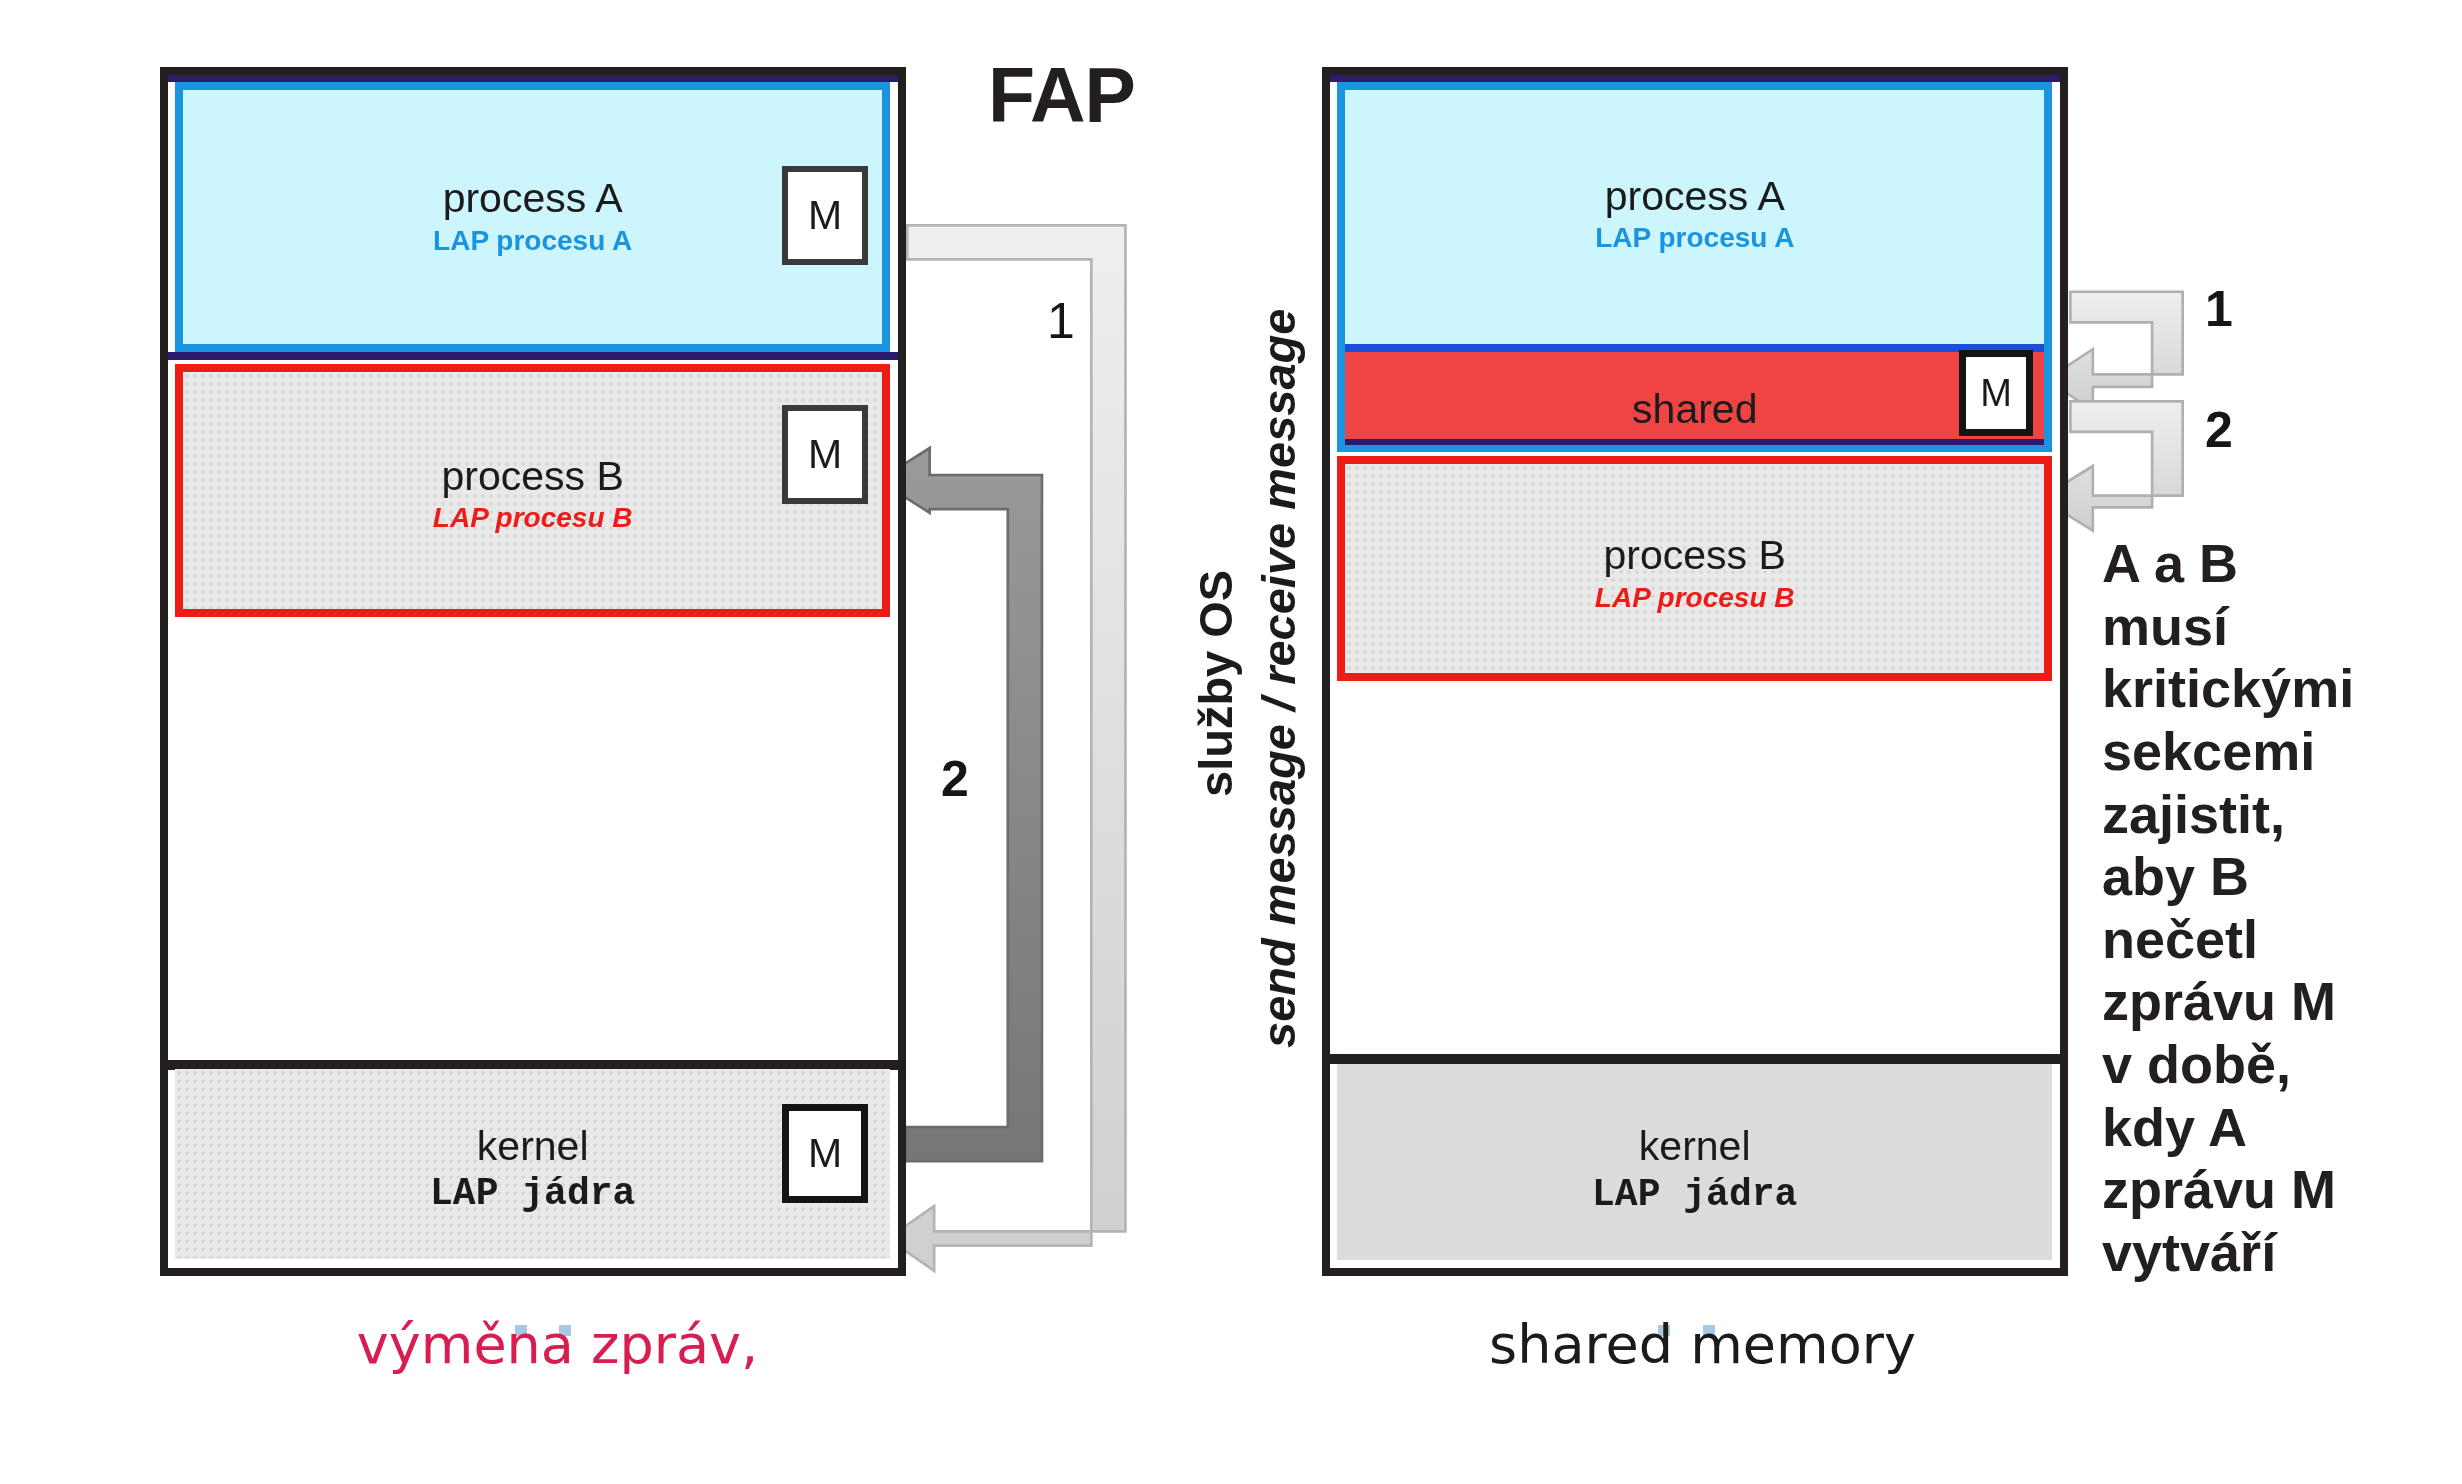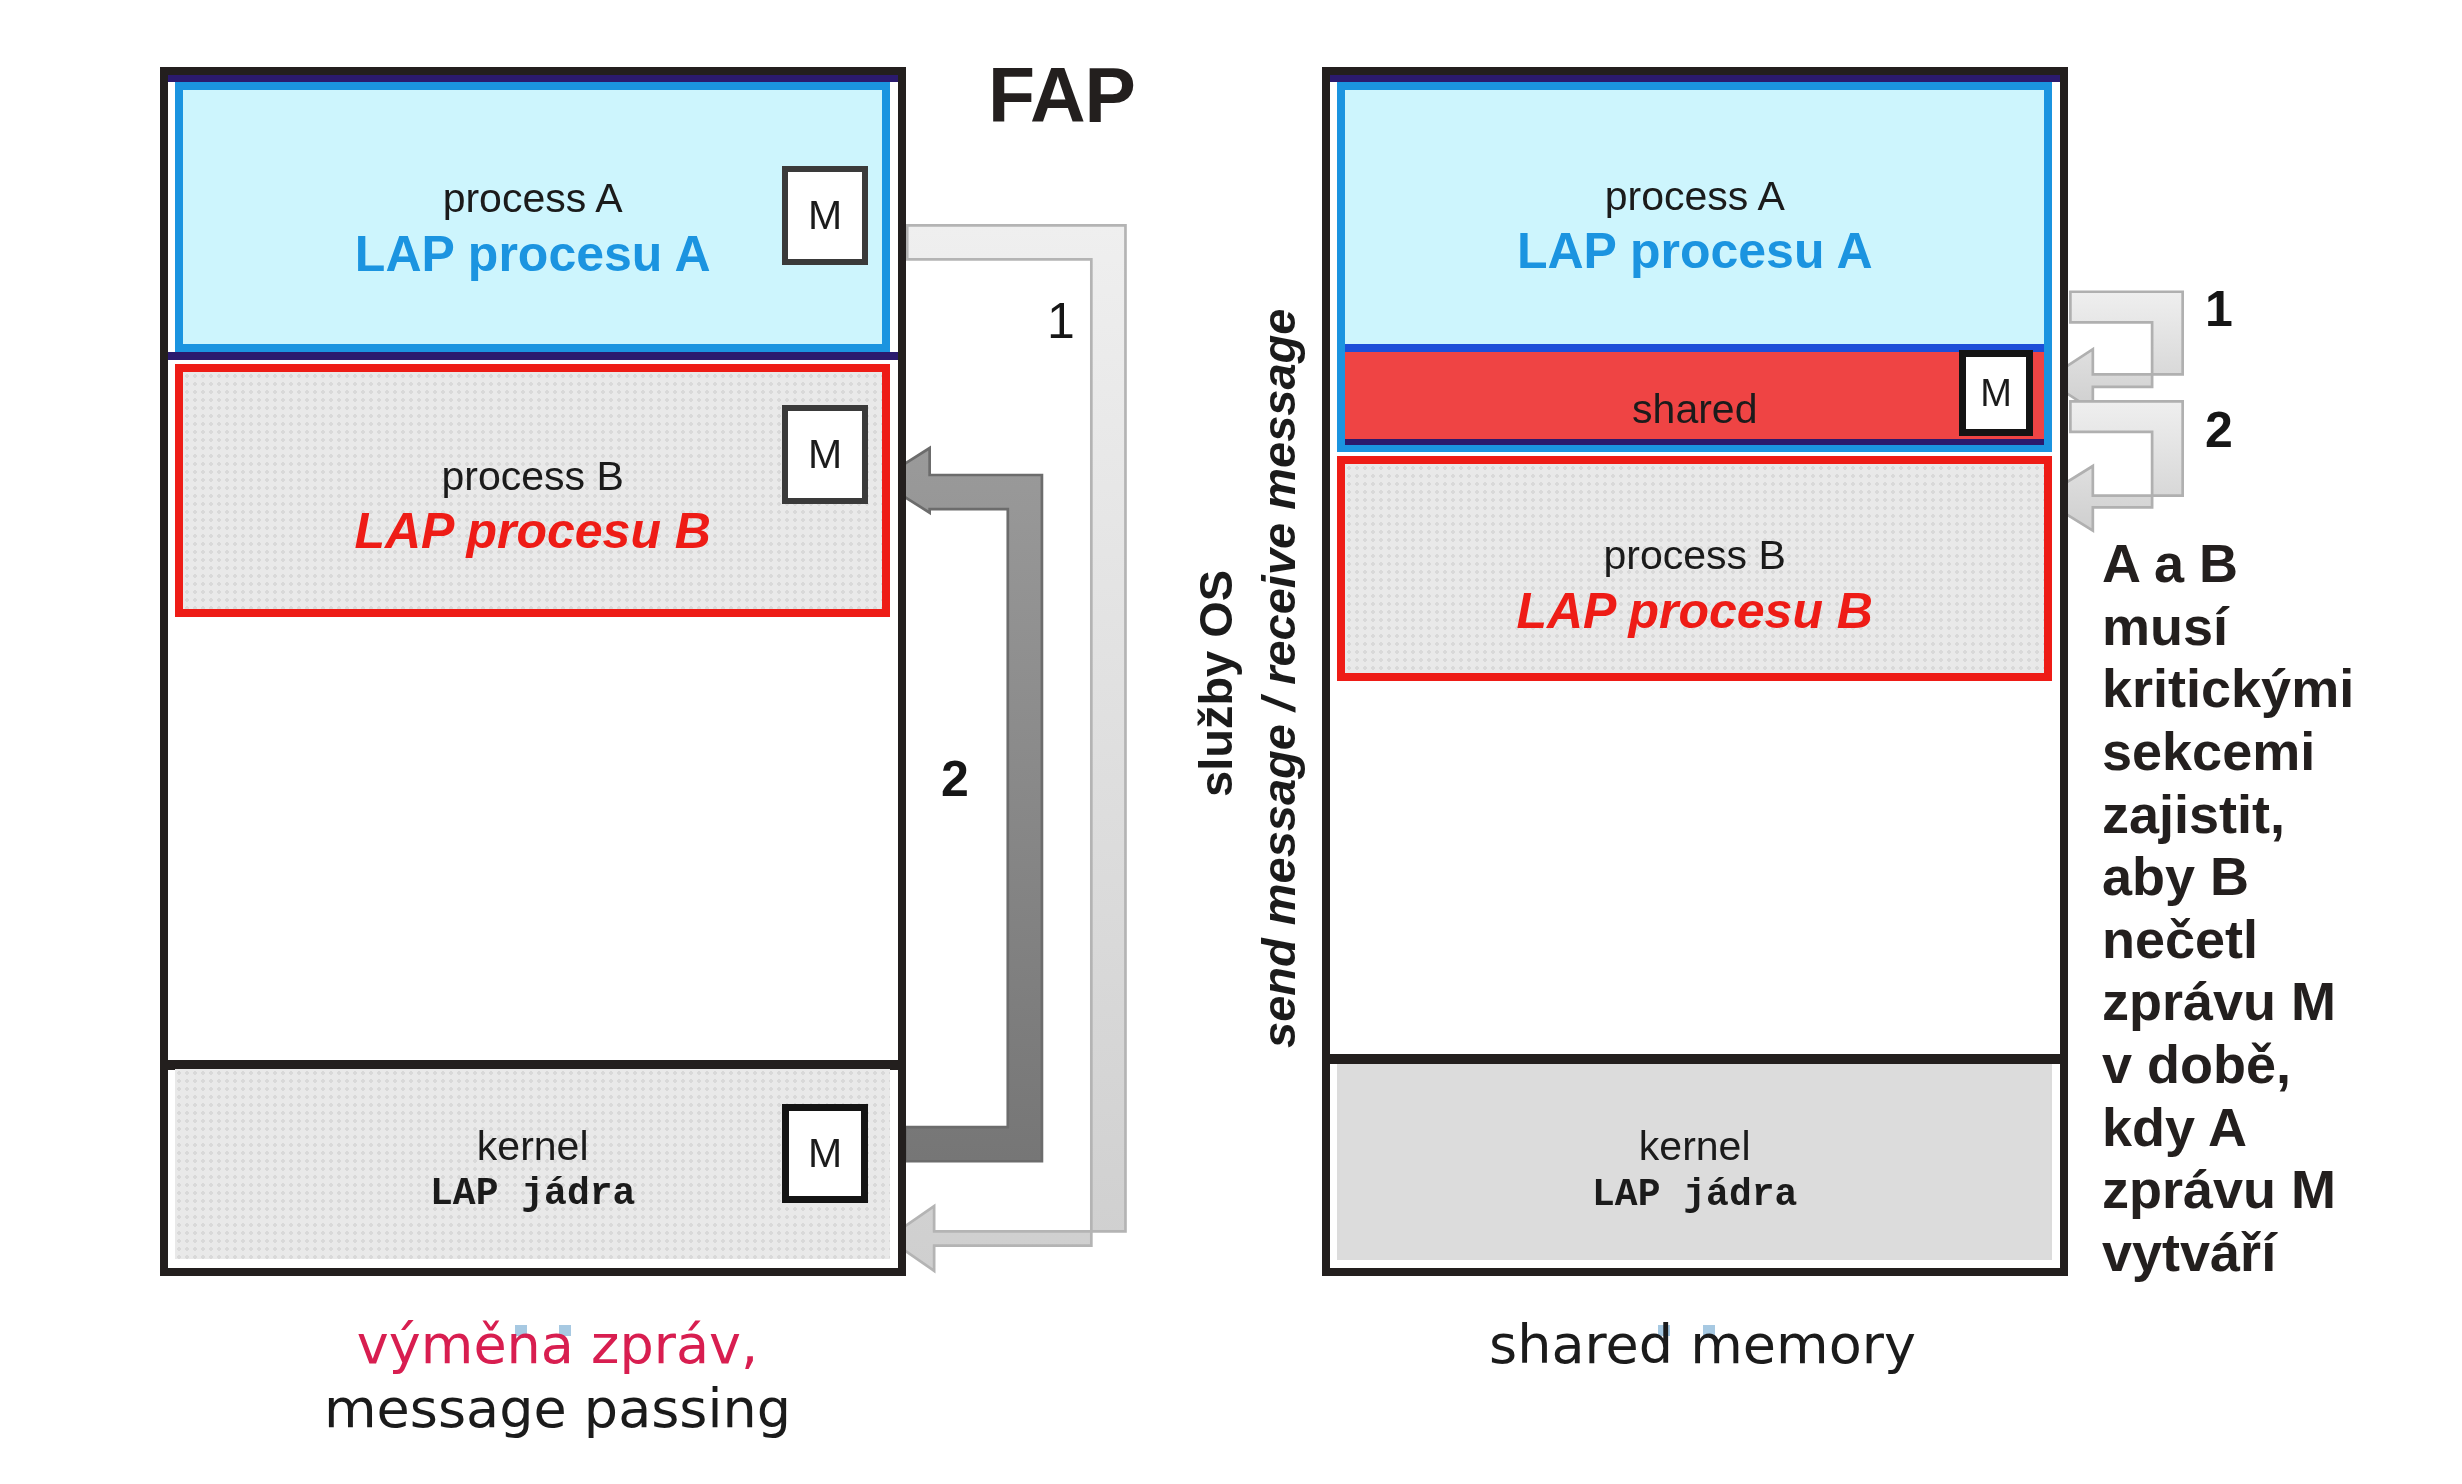"LAP procesu A" .box-sublabel { font-size: 50px -> 28px }
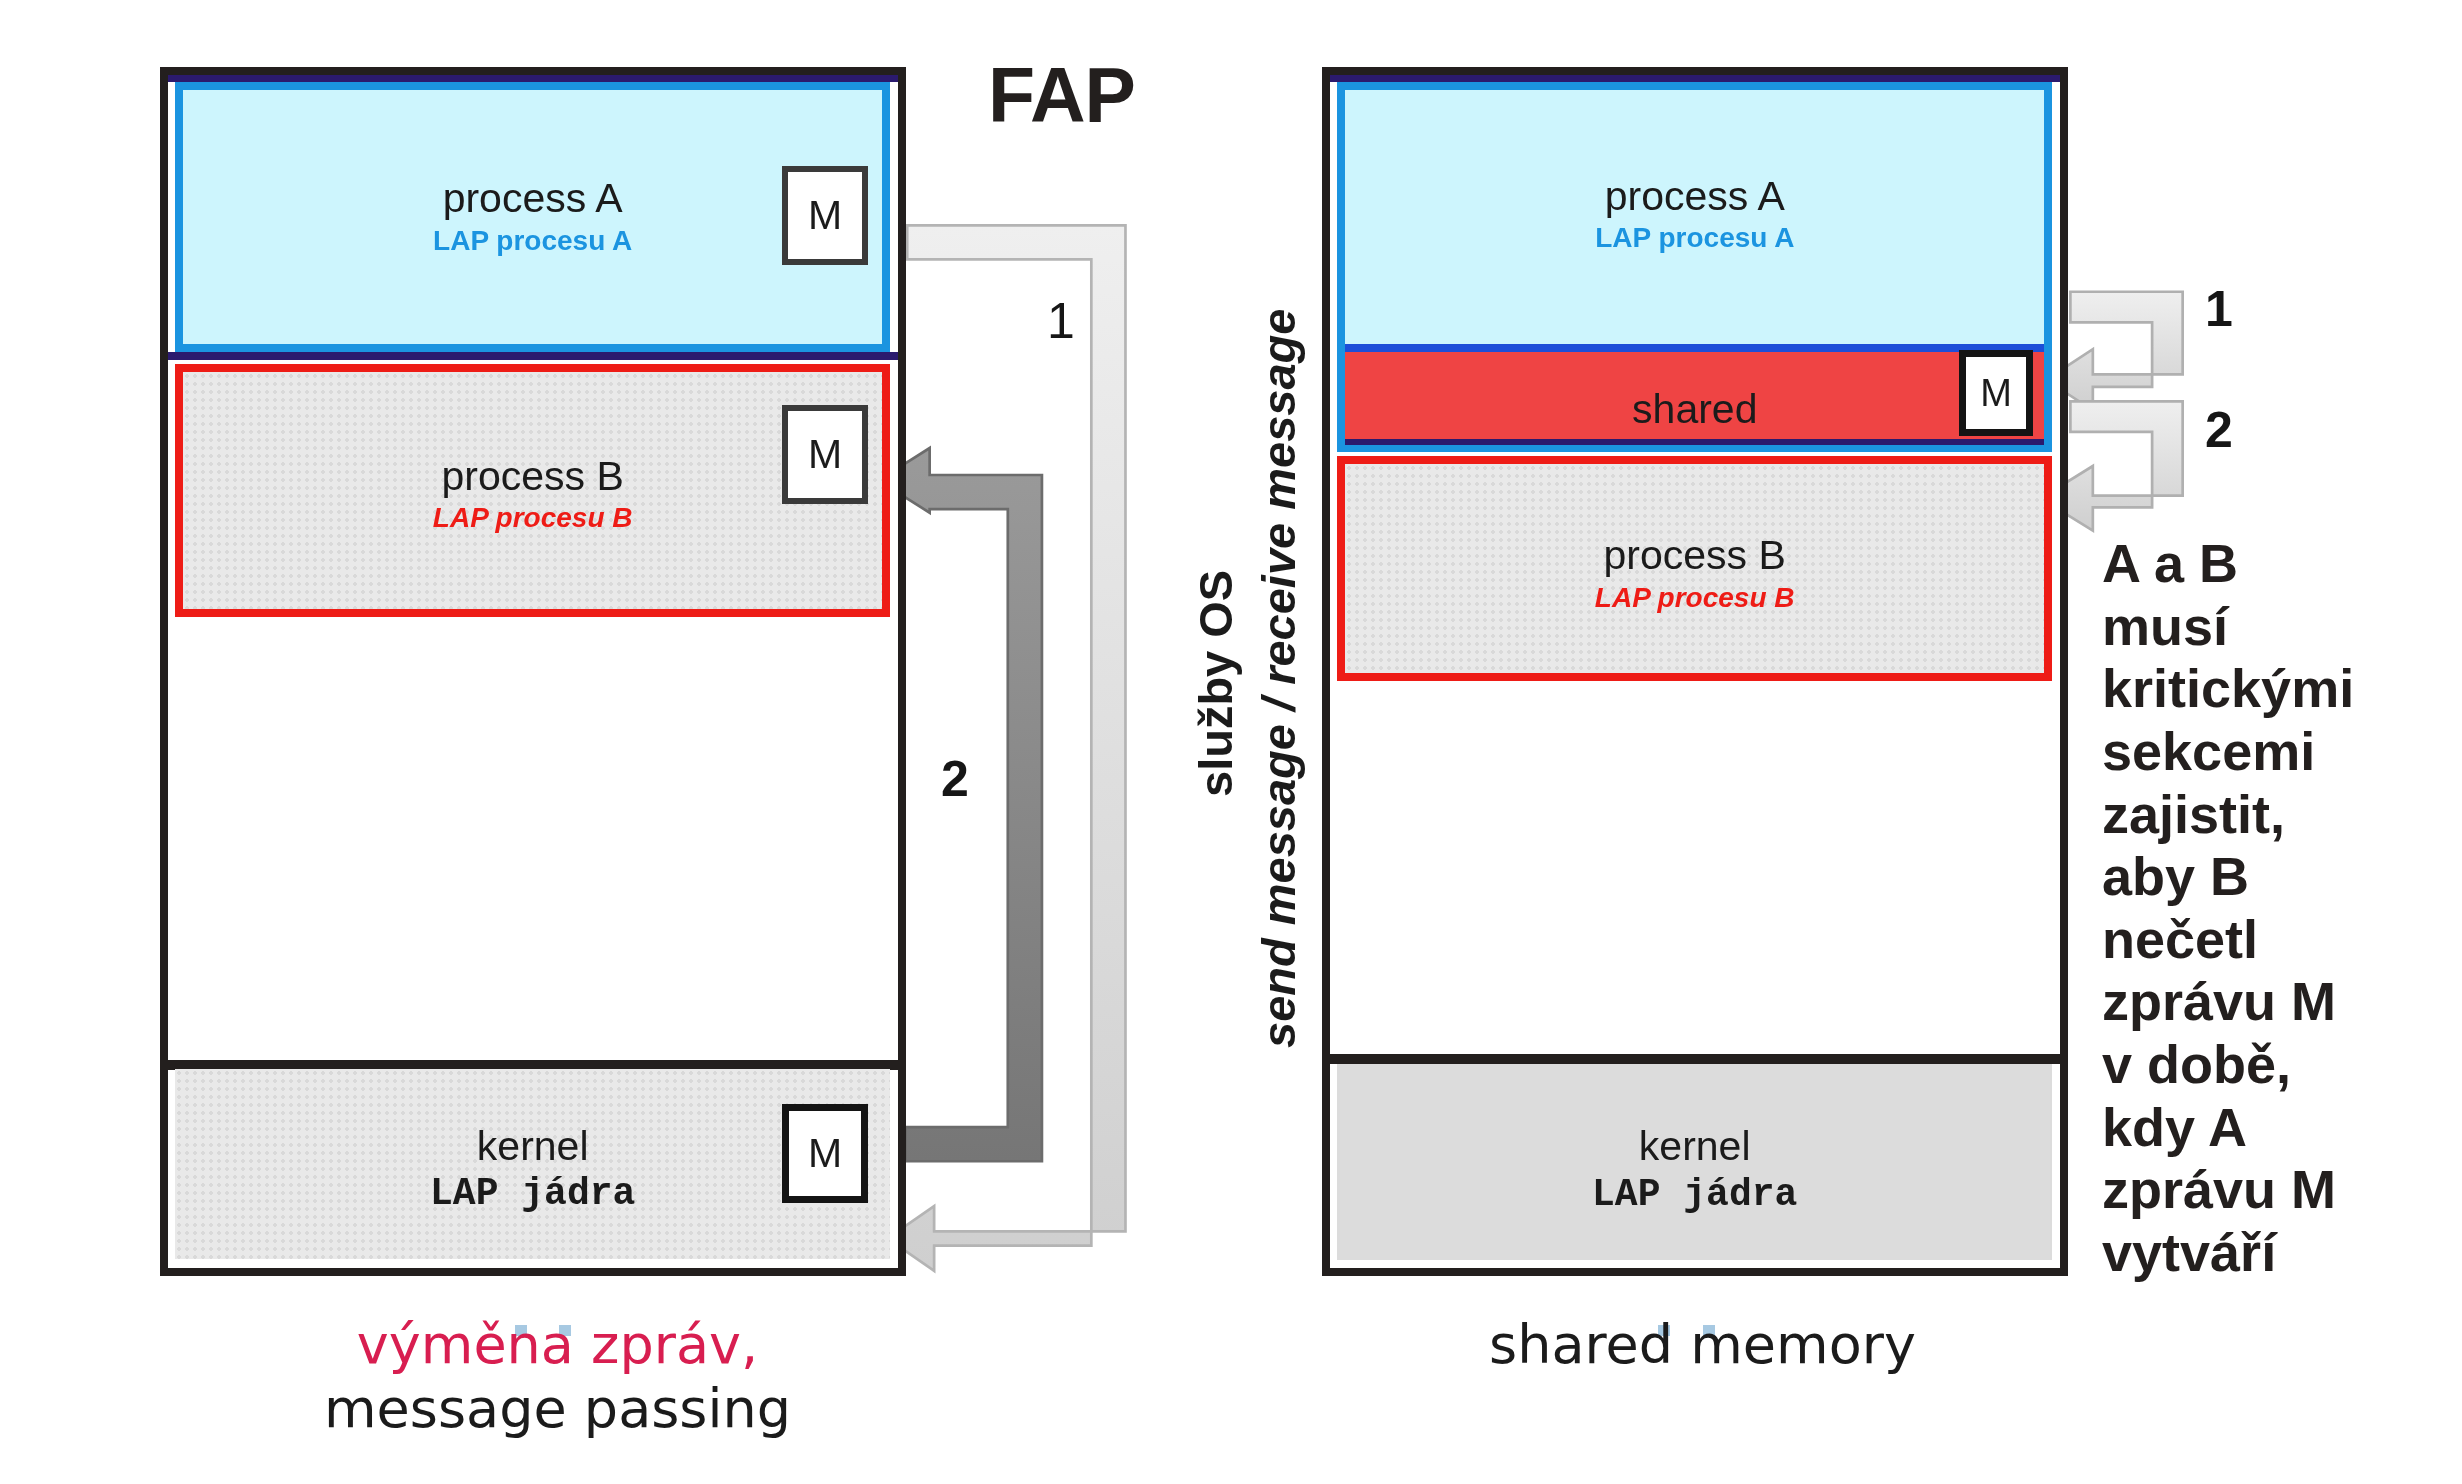"message passing" span.en { html: <span>message passing</span> -> none }
